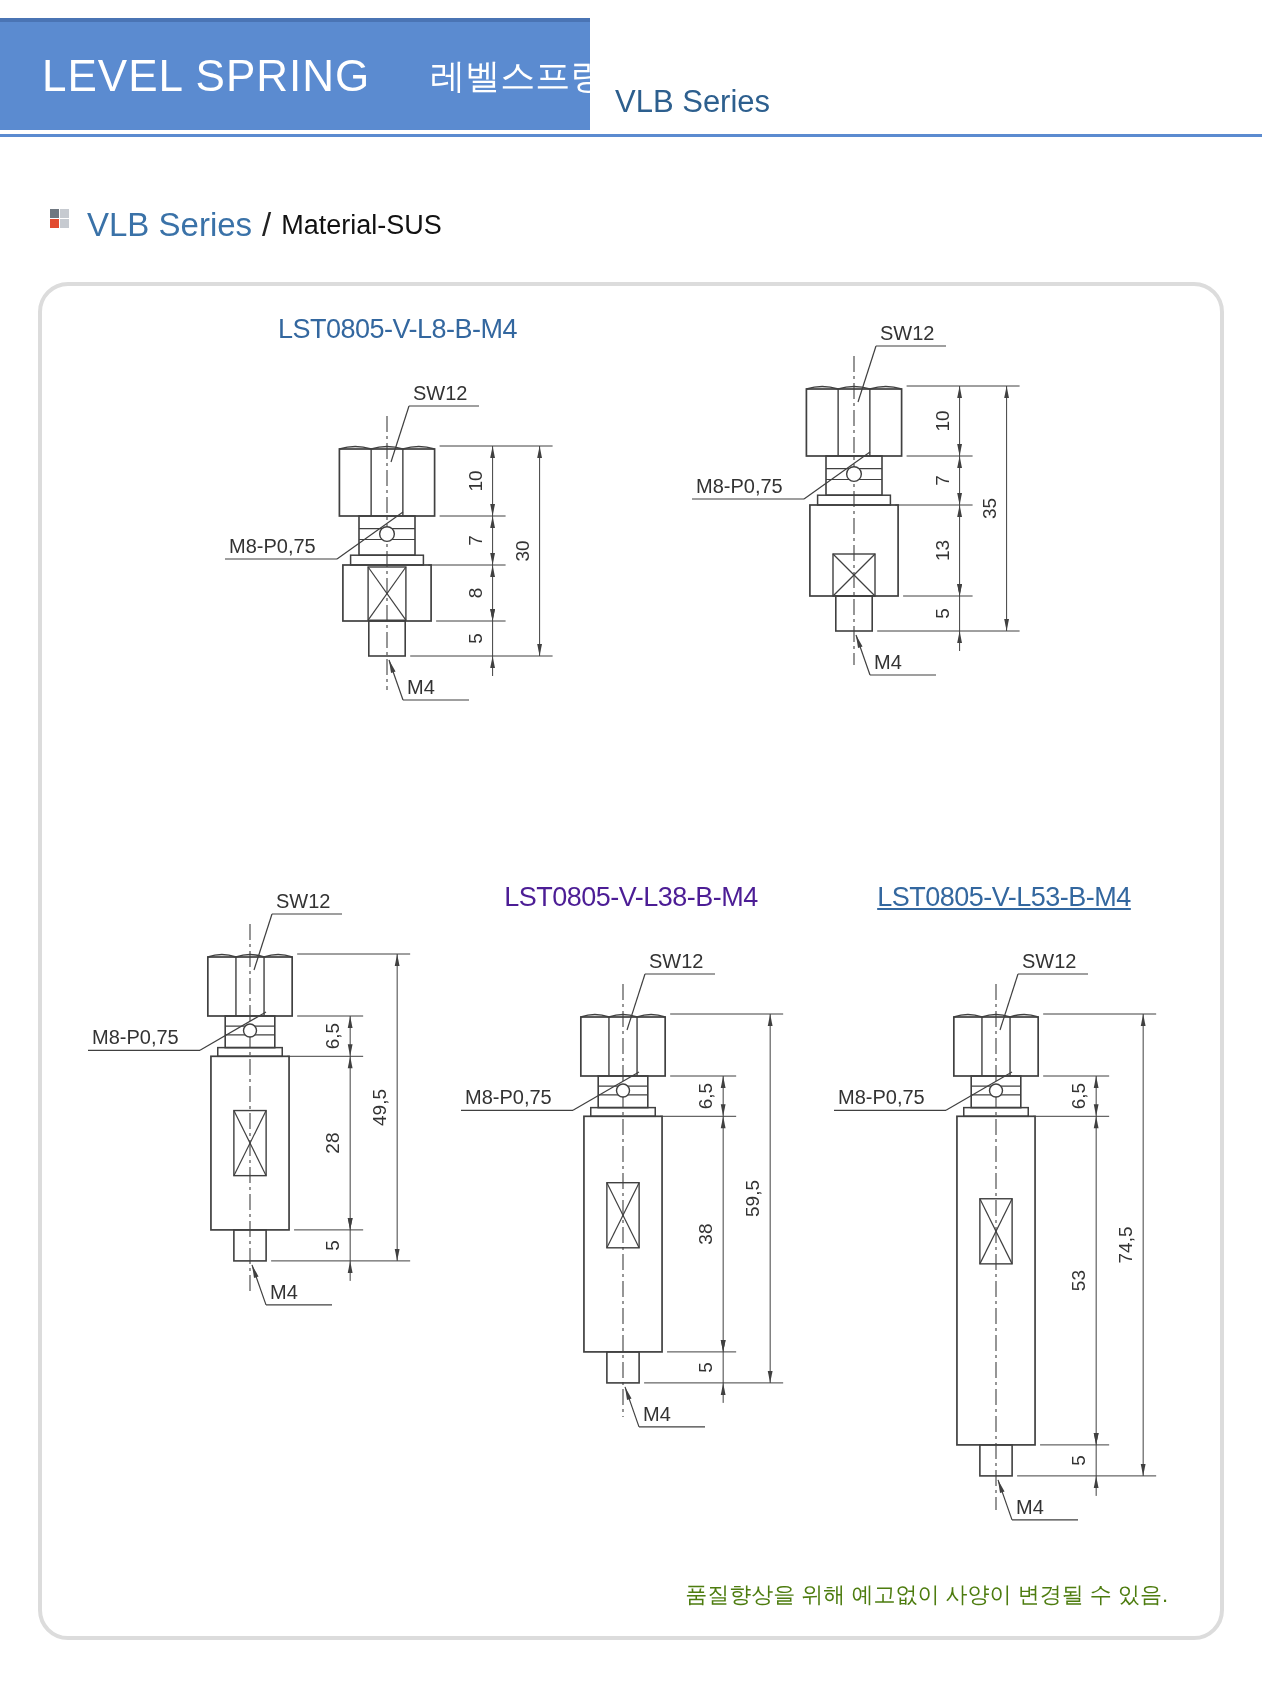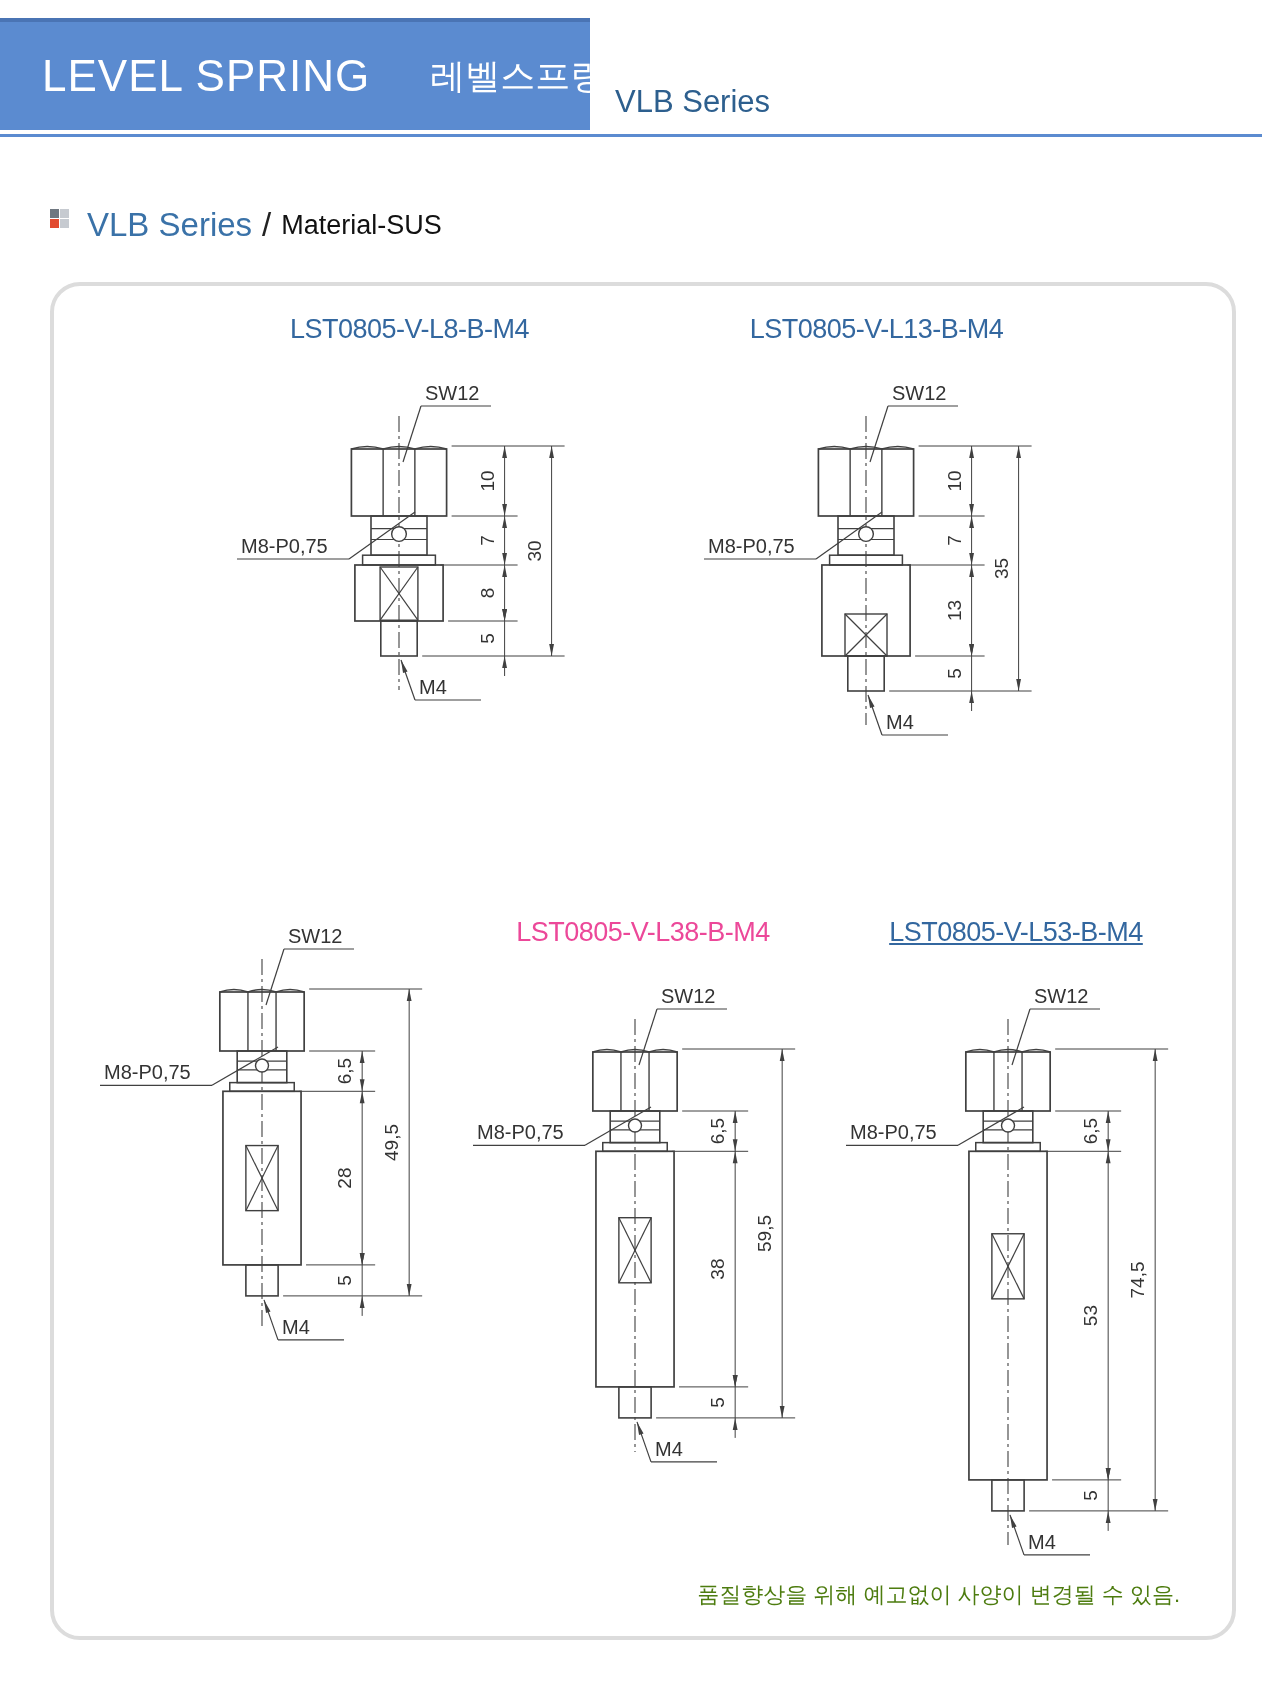"LST0805-V-L8-B-M4" .panel { margin-left: 12px -> none }
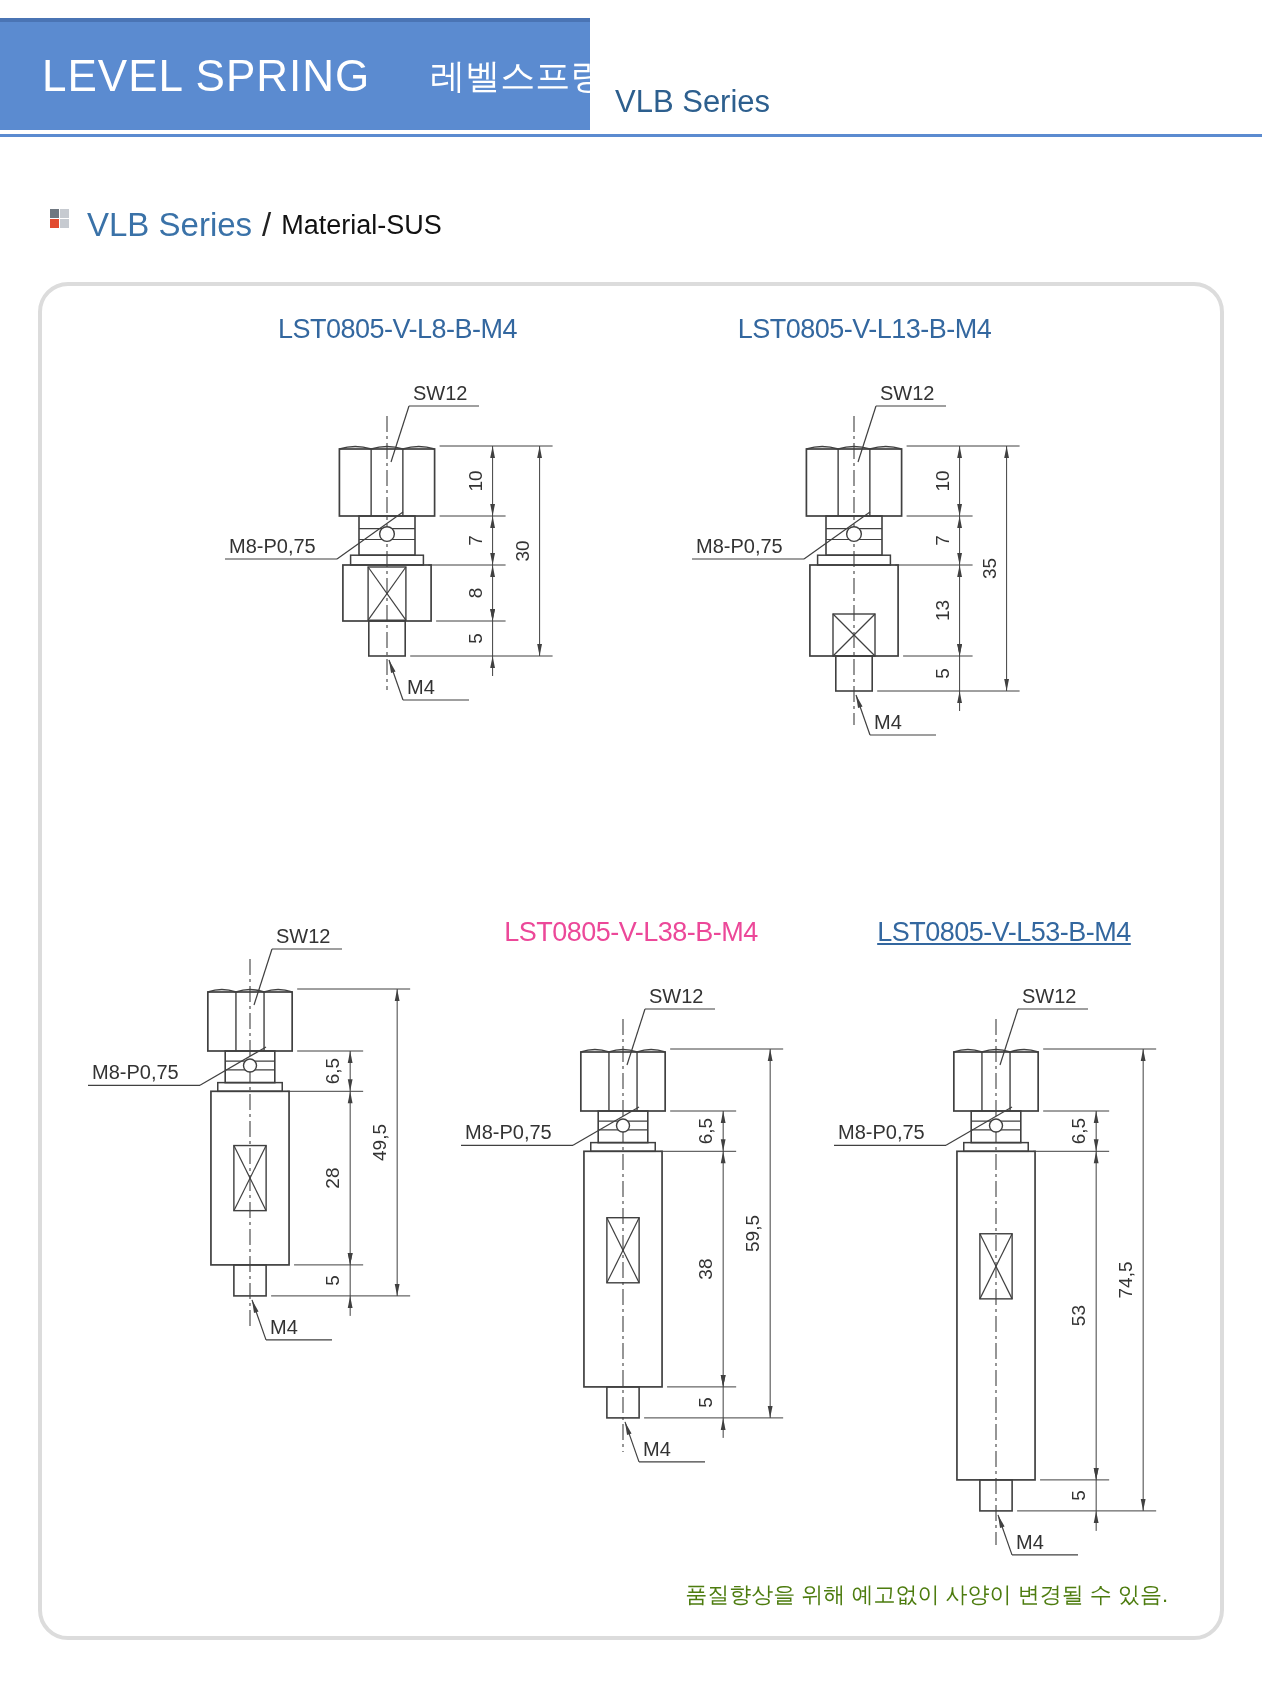"LST0805-V-L13-B-M4" div.fig-title { html: <div>LST0805-V-L13-B-M4</div> -> none }
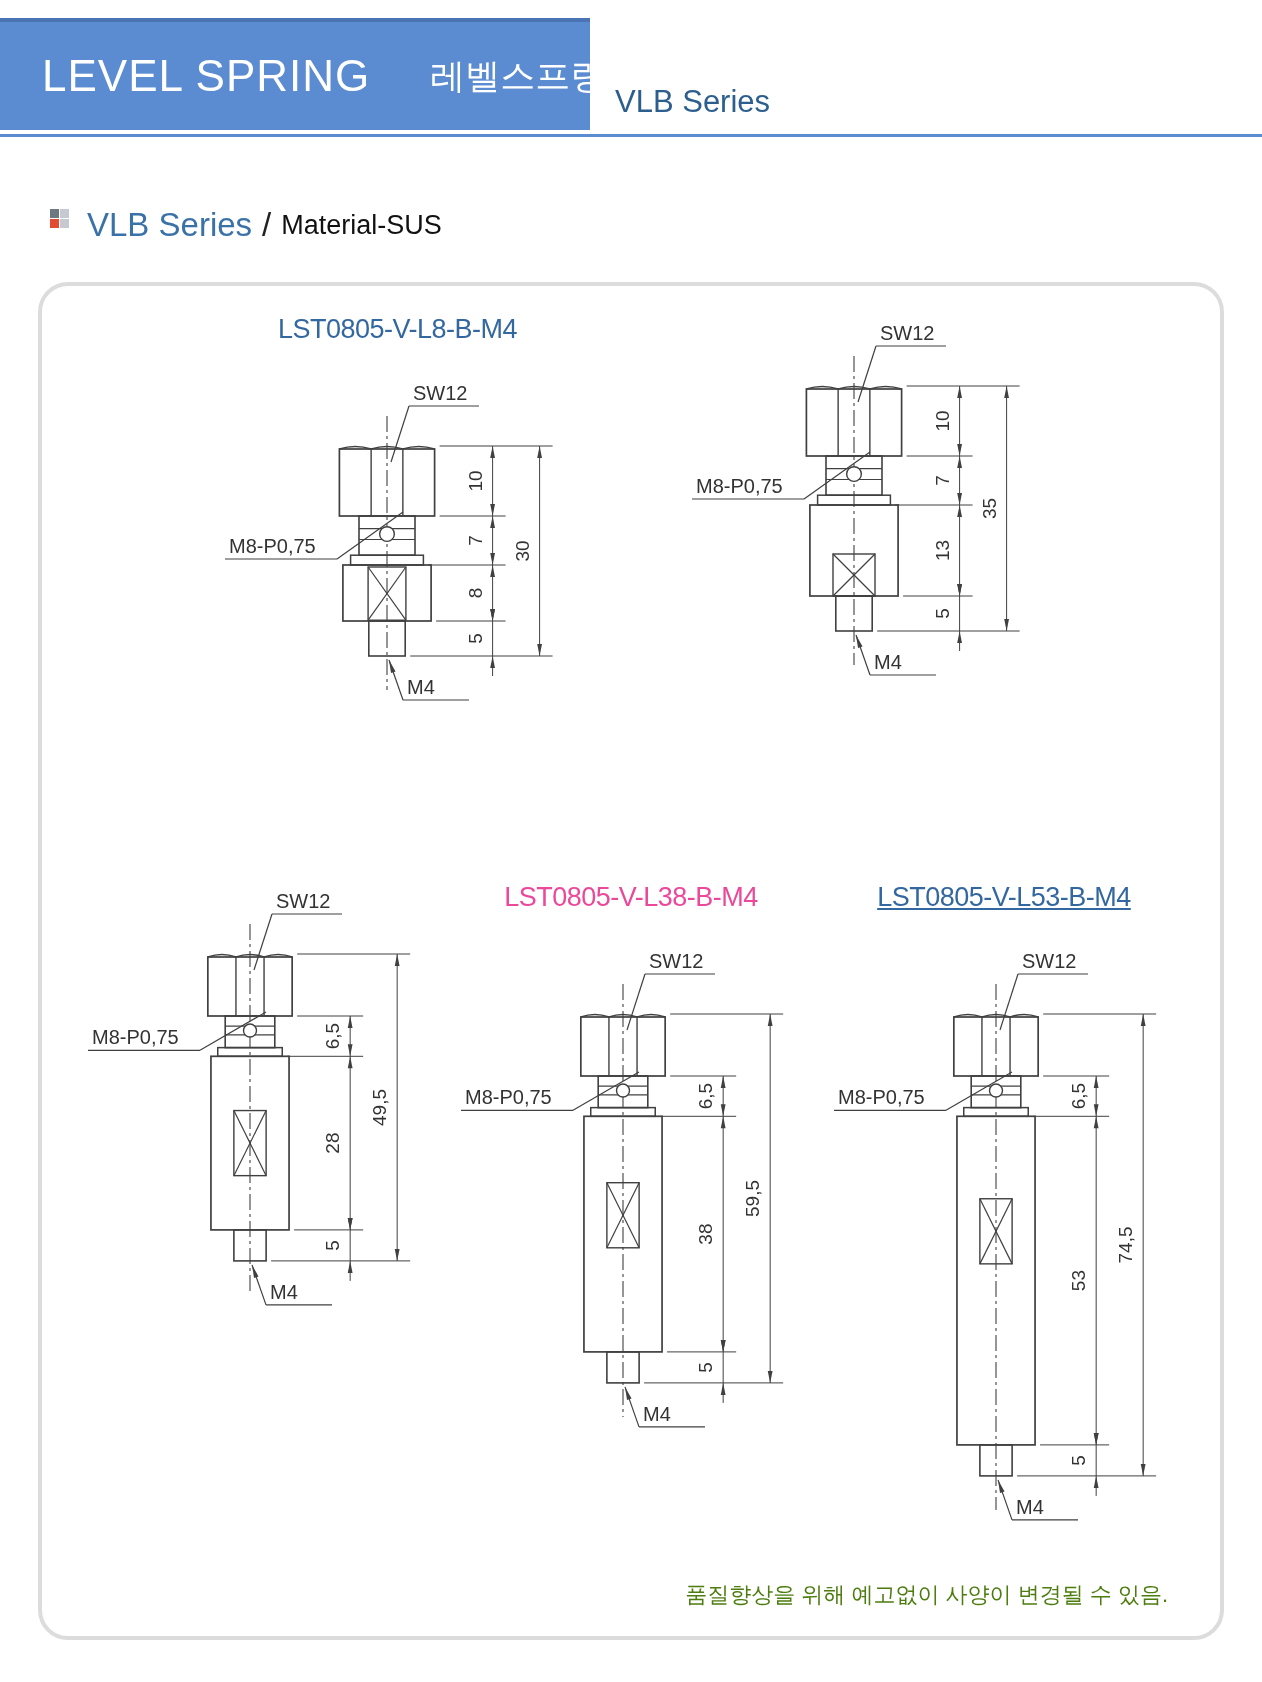"LST0805-V-L38-B-M4" div.fig-title { color: #ec4899 -> #4c1d95 }
